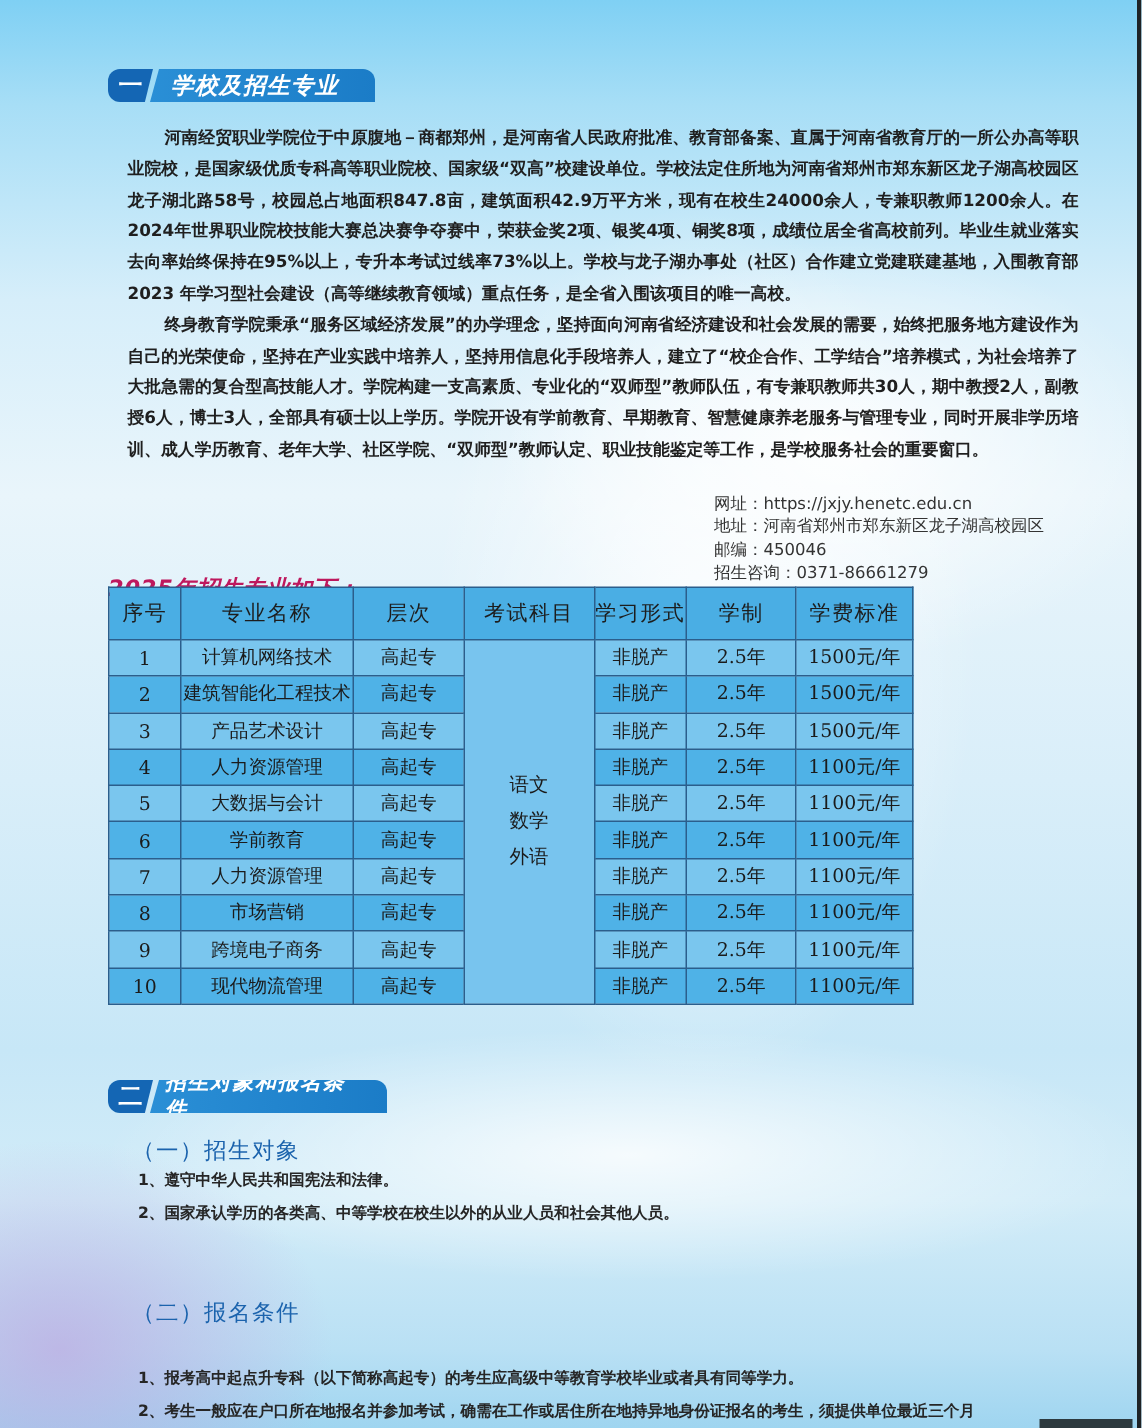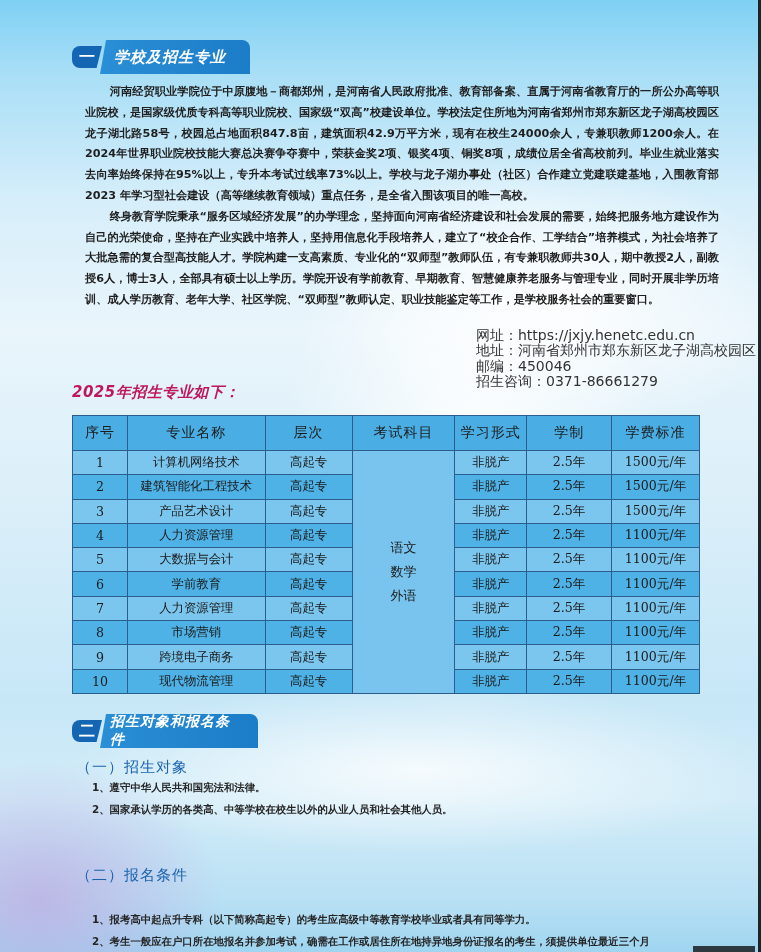"学校及招生专业" .banner .title { height: 34px -> 22px }
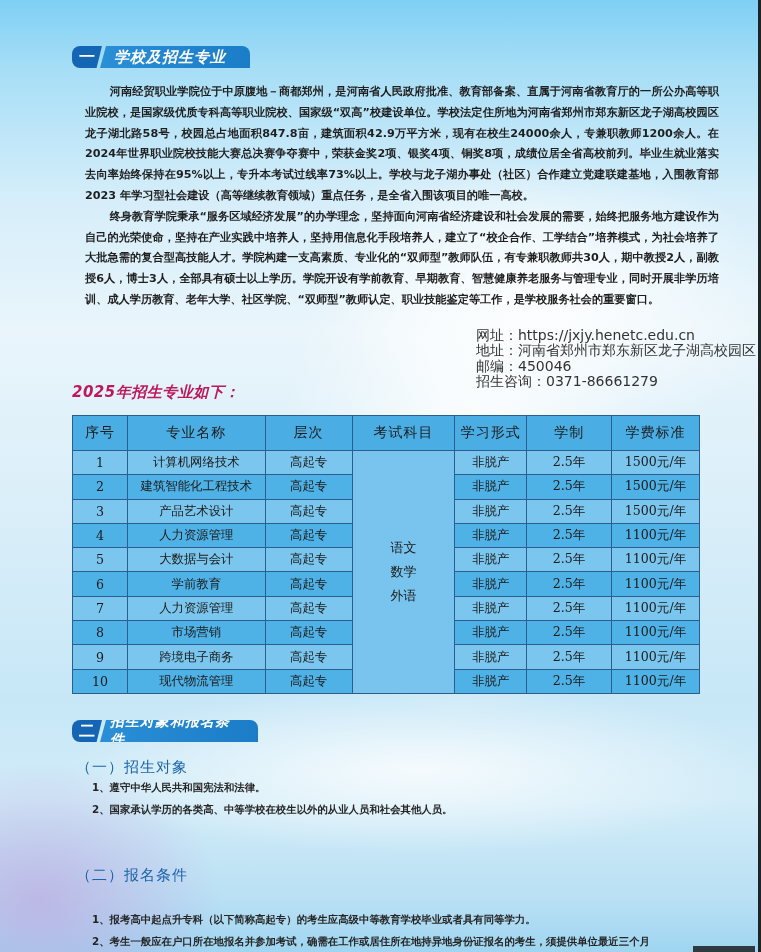"网址：https://jxjy.henetc.edu.cn" .contact { font-size: 14px -> 11px }
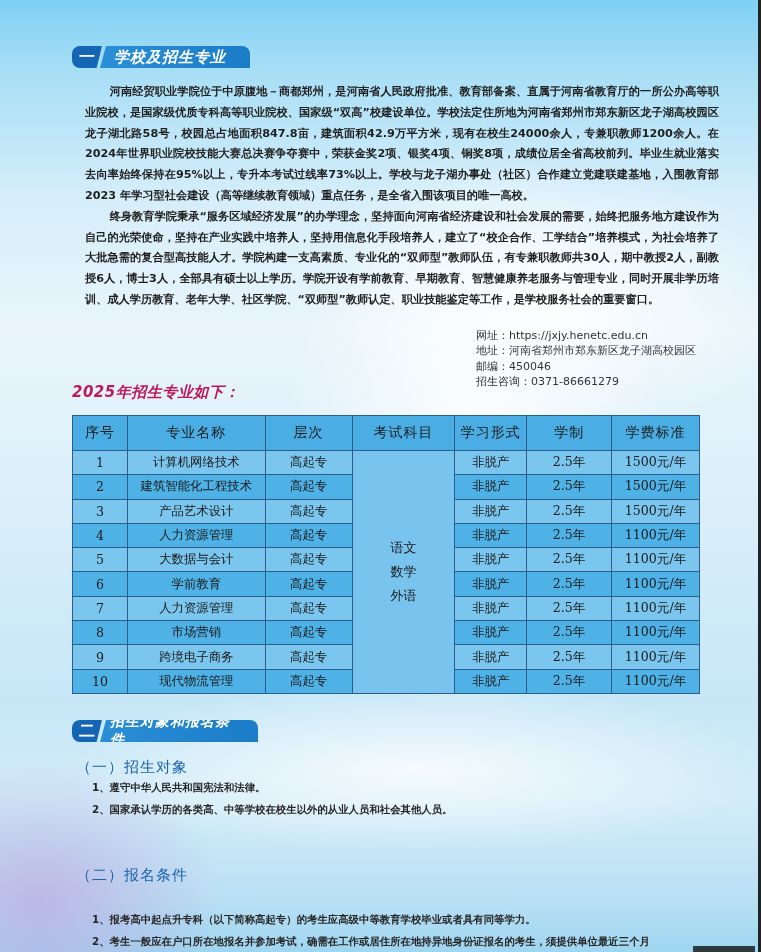"序号" table.majors { top: 415px -> 391px; width: 628px -> 537px }
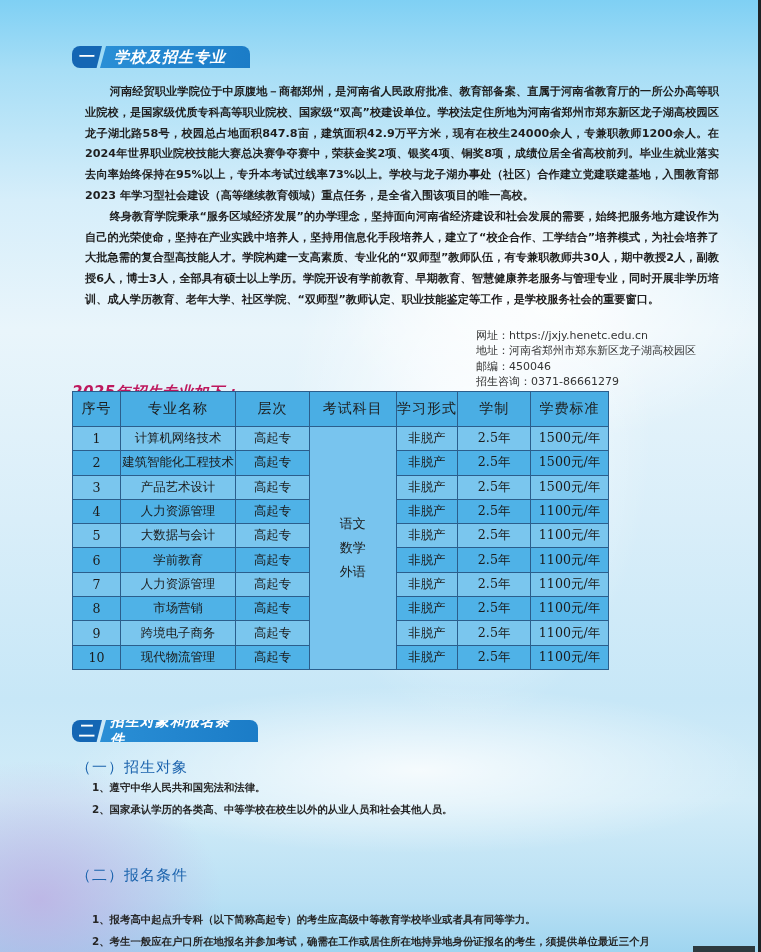"（一）招生对象" .subhead { left: 76px -> 88px }
